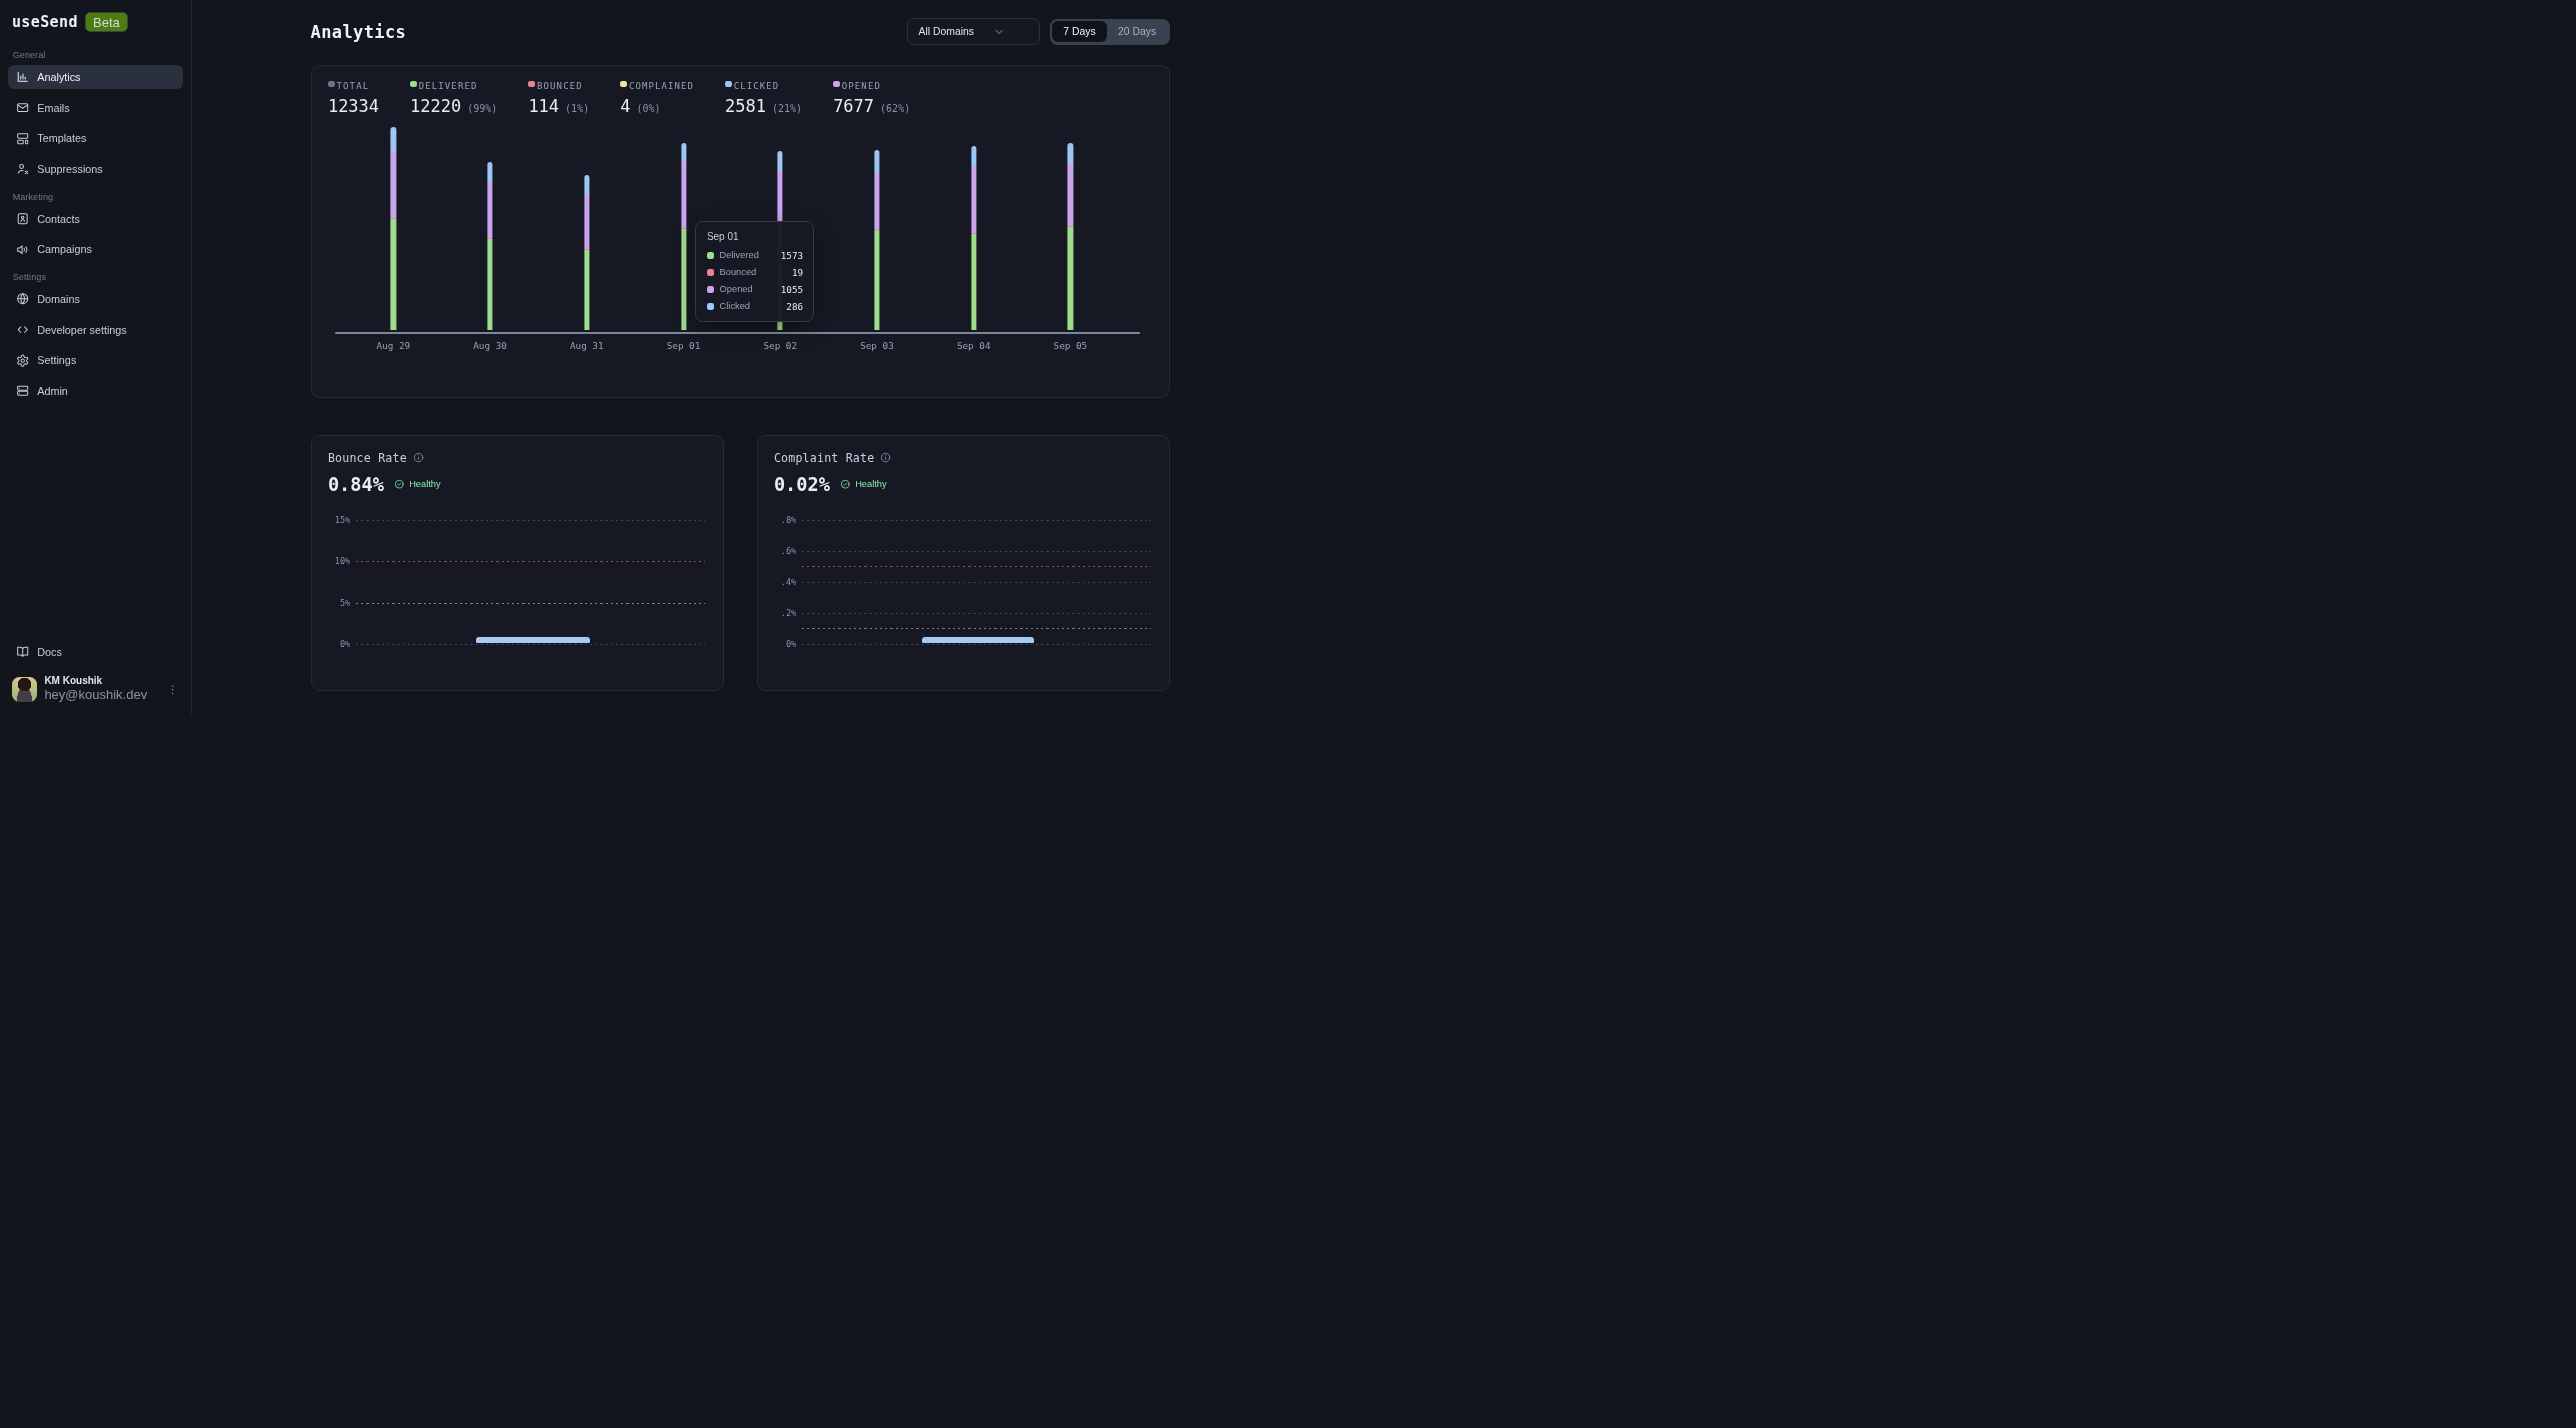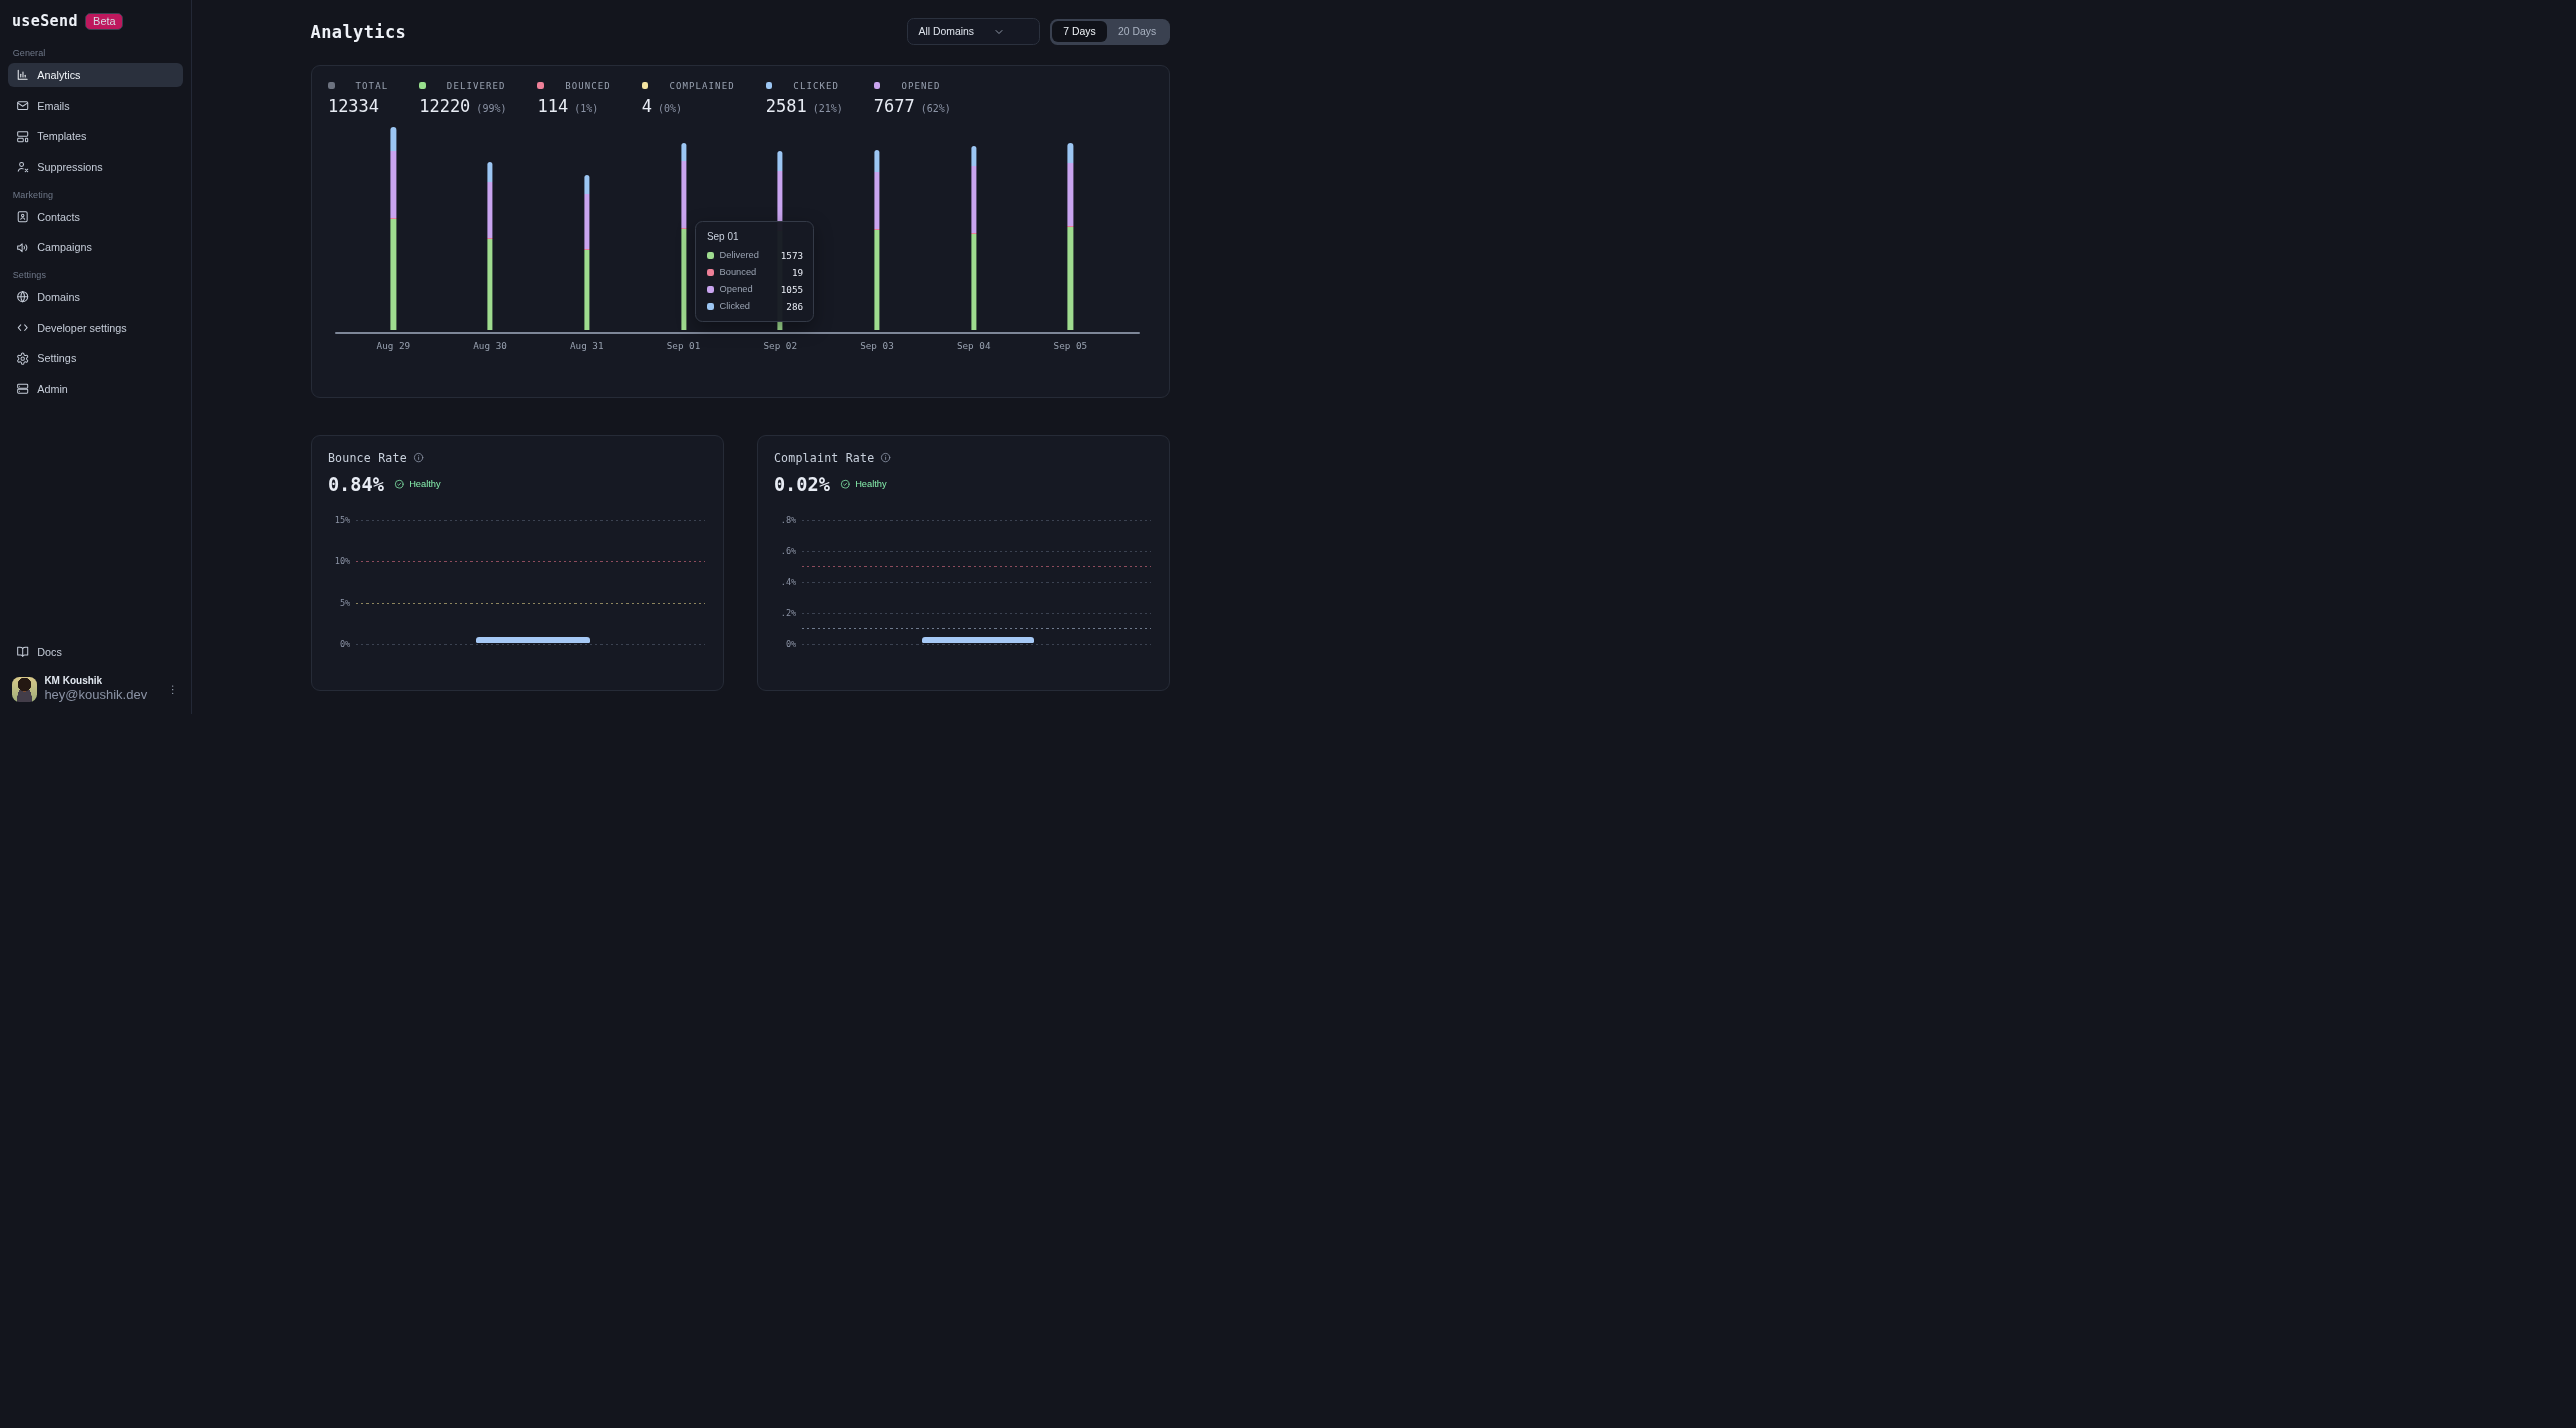"Beta" .beta-badge { background: #be185d -> #4d7c0f; font-size: 11px -> 13px }
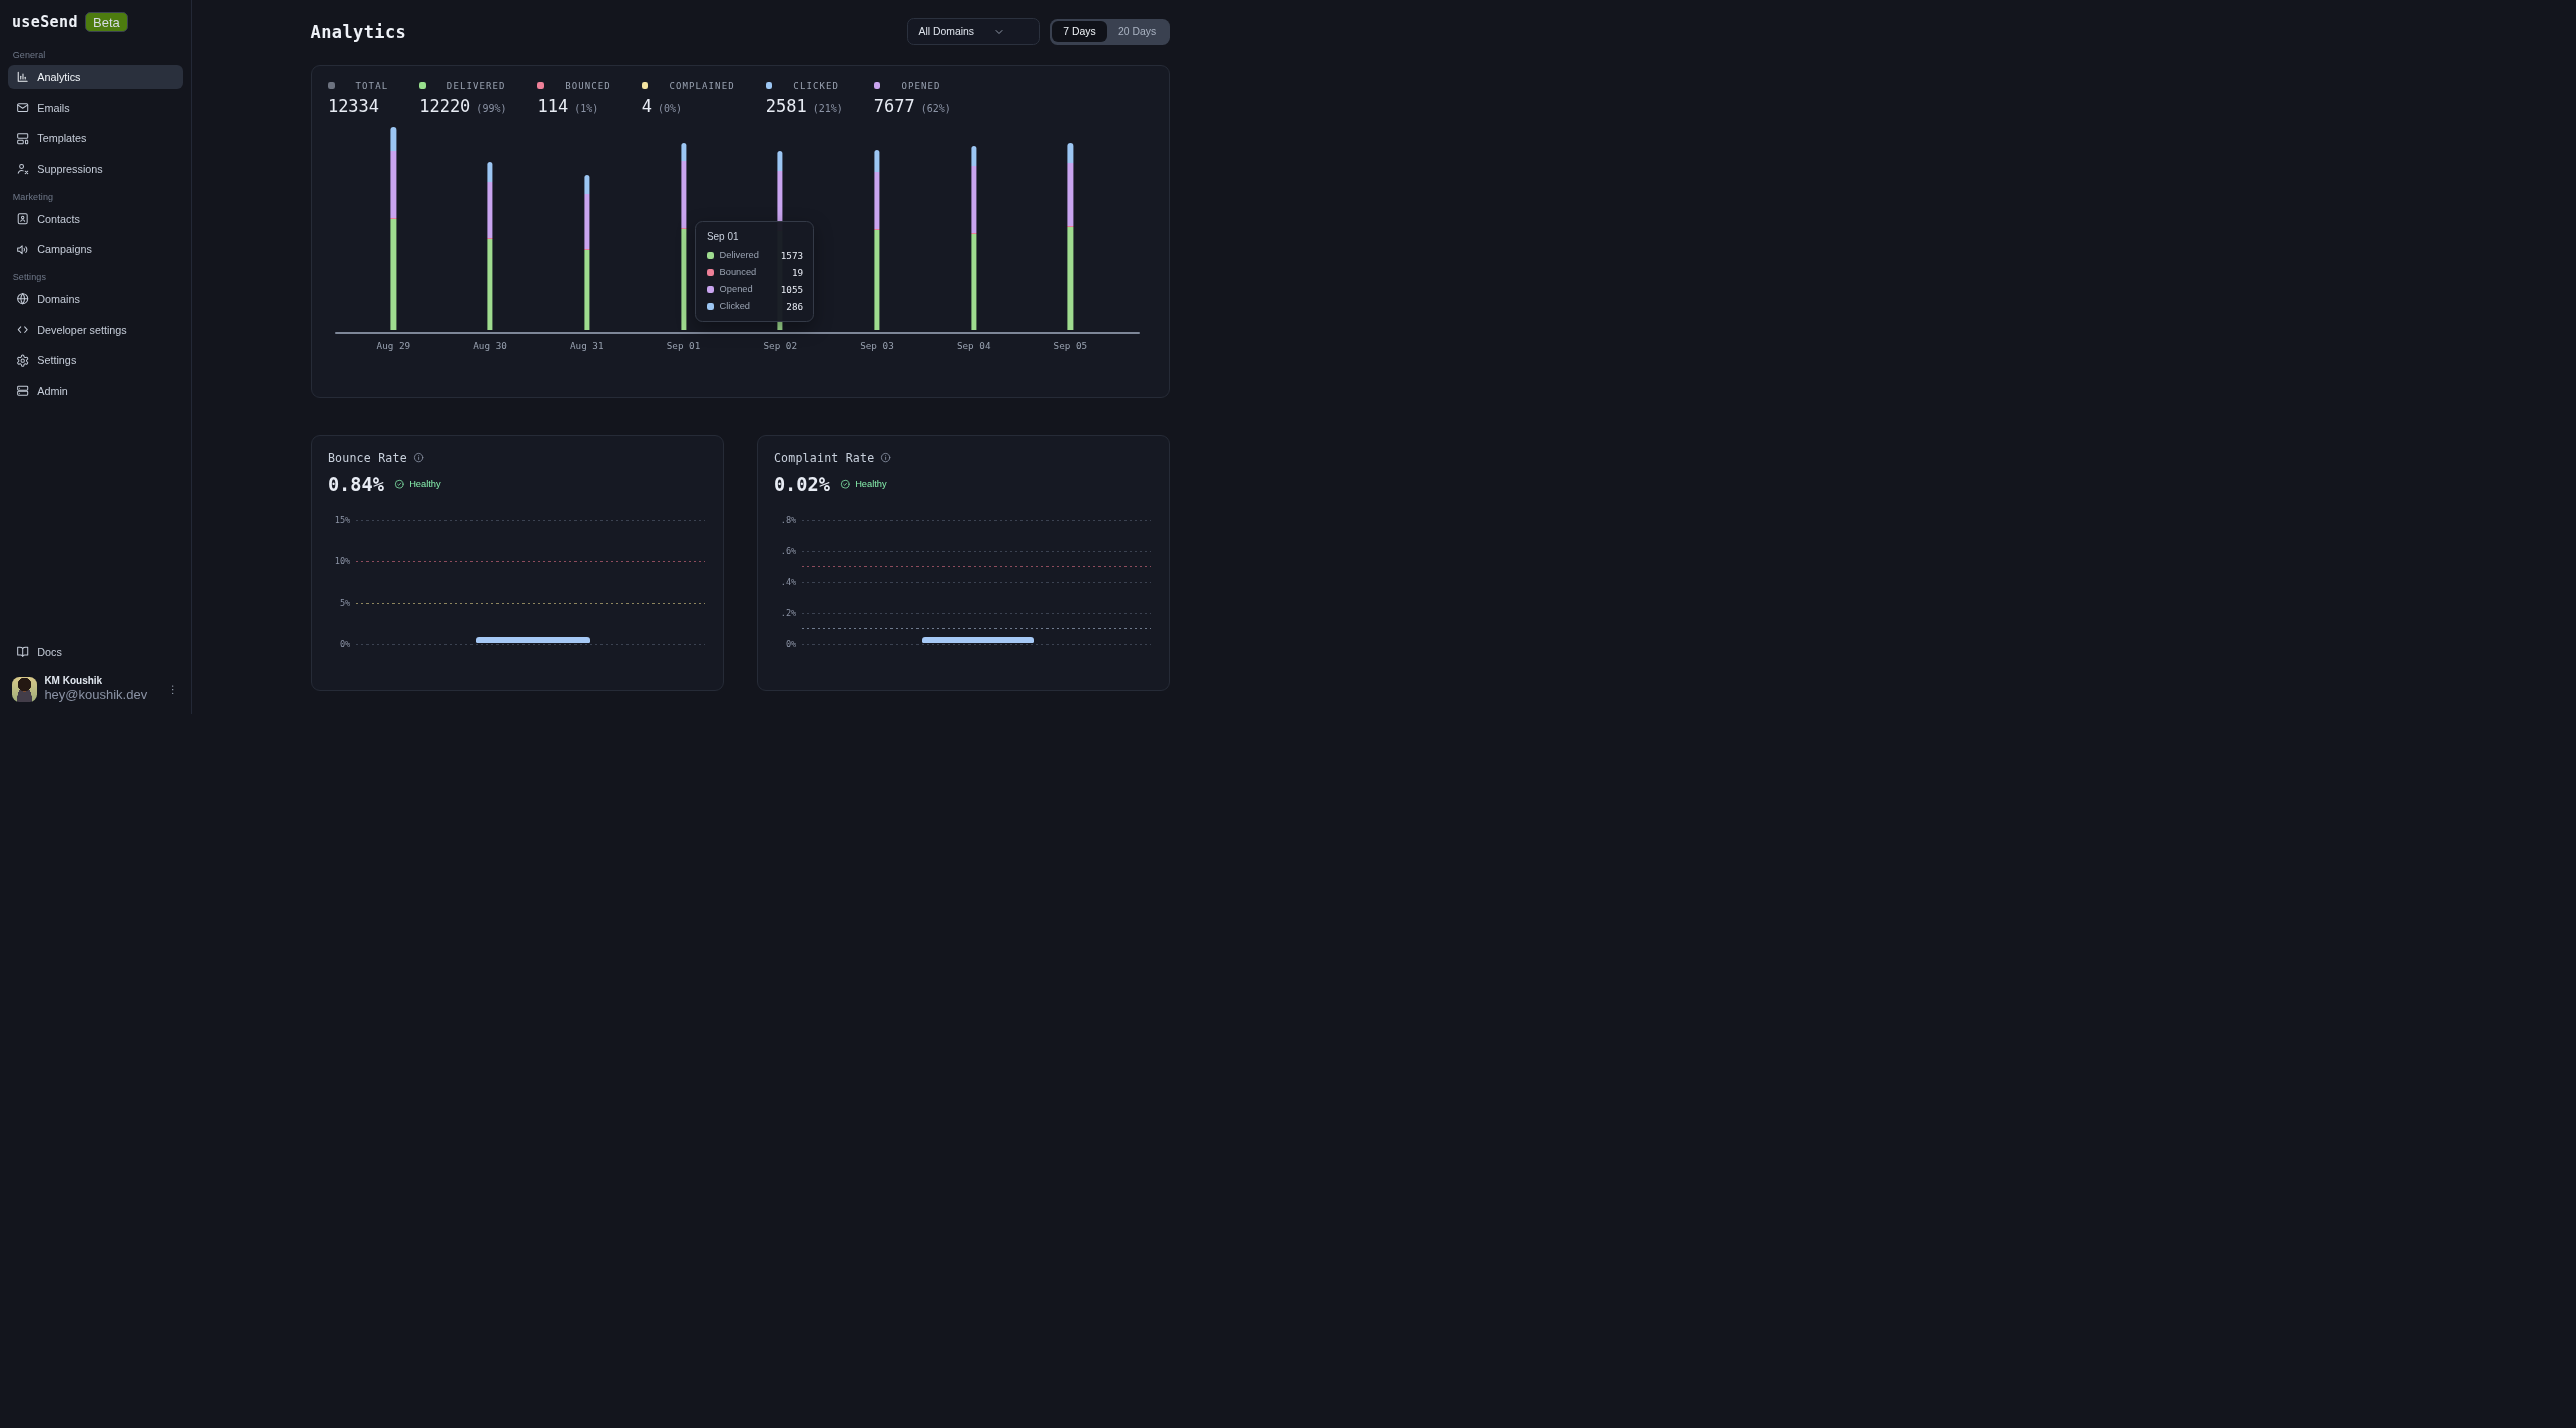"TOTAL" .stat-head { align-items: center -> none; gap: 21px -> 2px }
